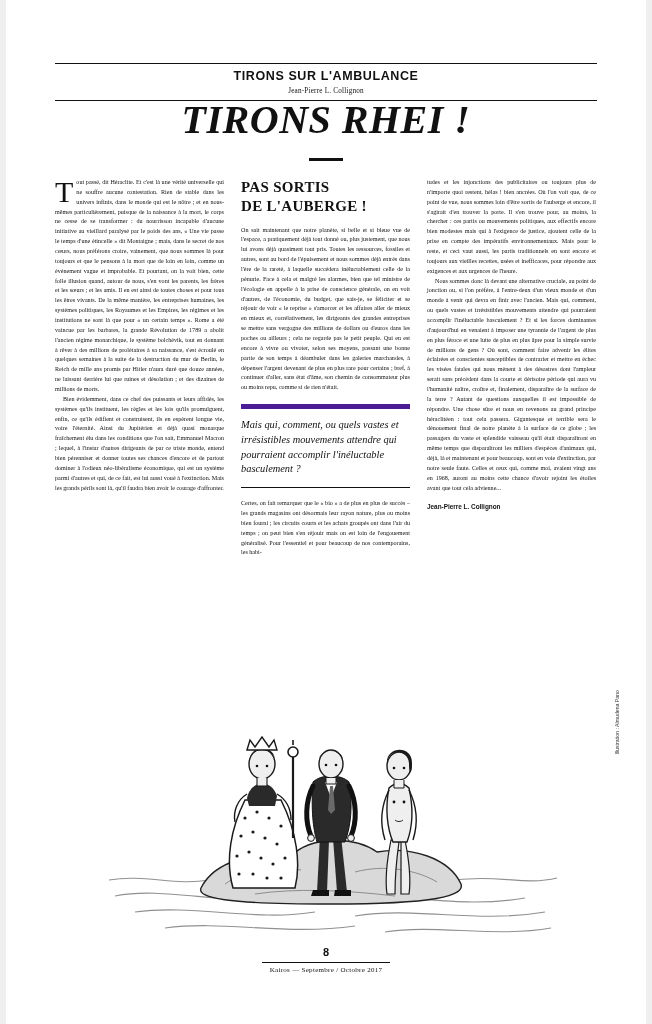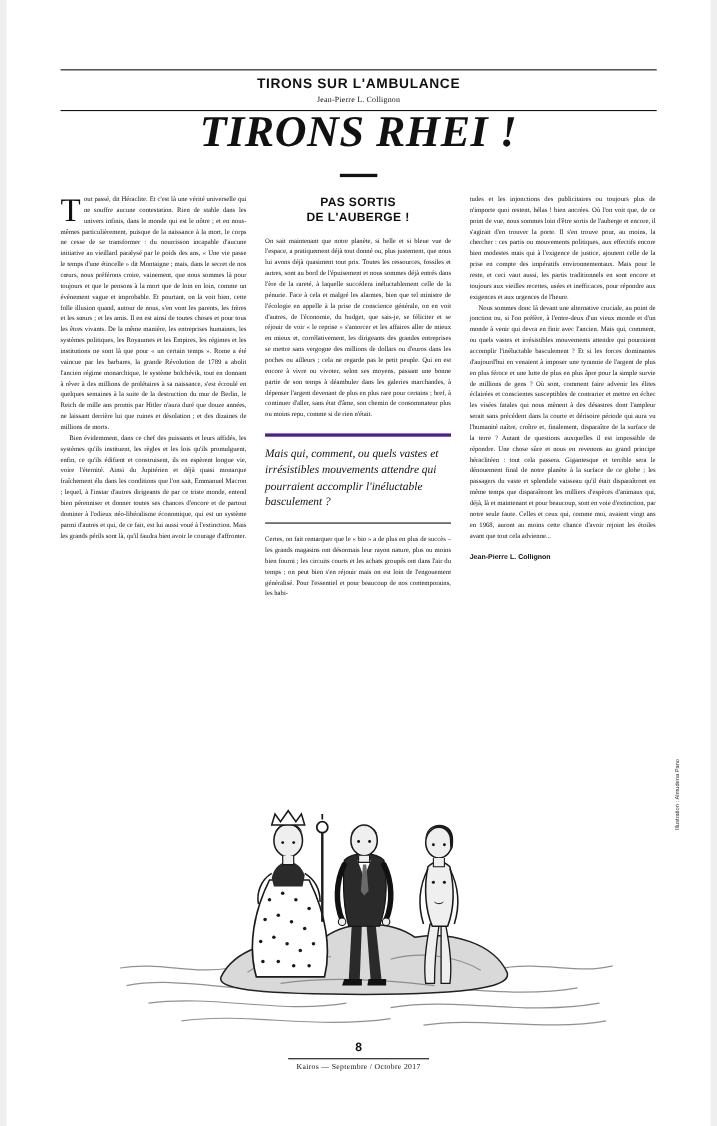"PAS SORTIS" .sec-head { font-family: Liberation Sans, sans-serif -> Liberation Serif, serif; font-size: 11px -> 15px; text-align: center -> none }
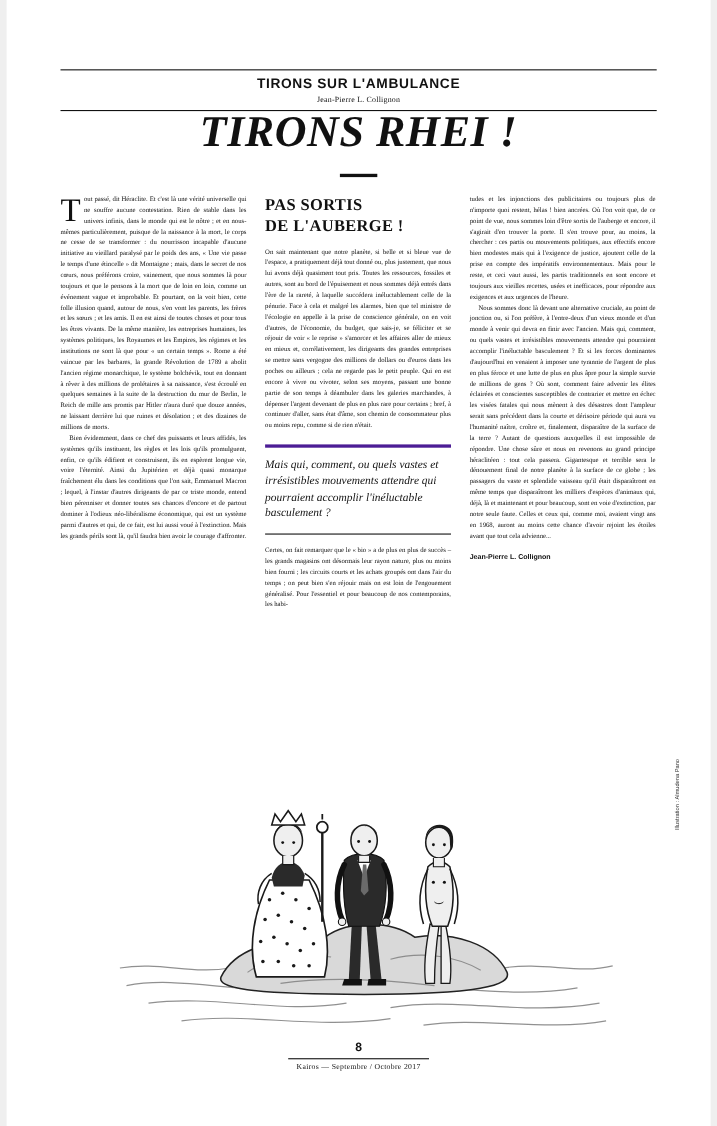"Mais qui, comment, ou quels" .pullquote { border-top: 3px solid #4c1d95 -> 5px solid #4c1d95 }
